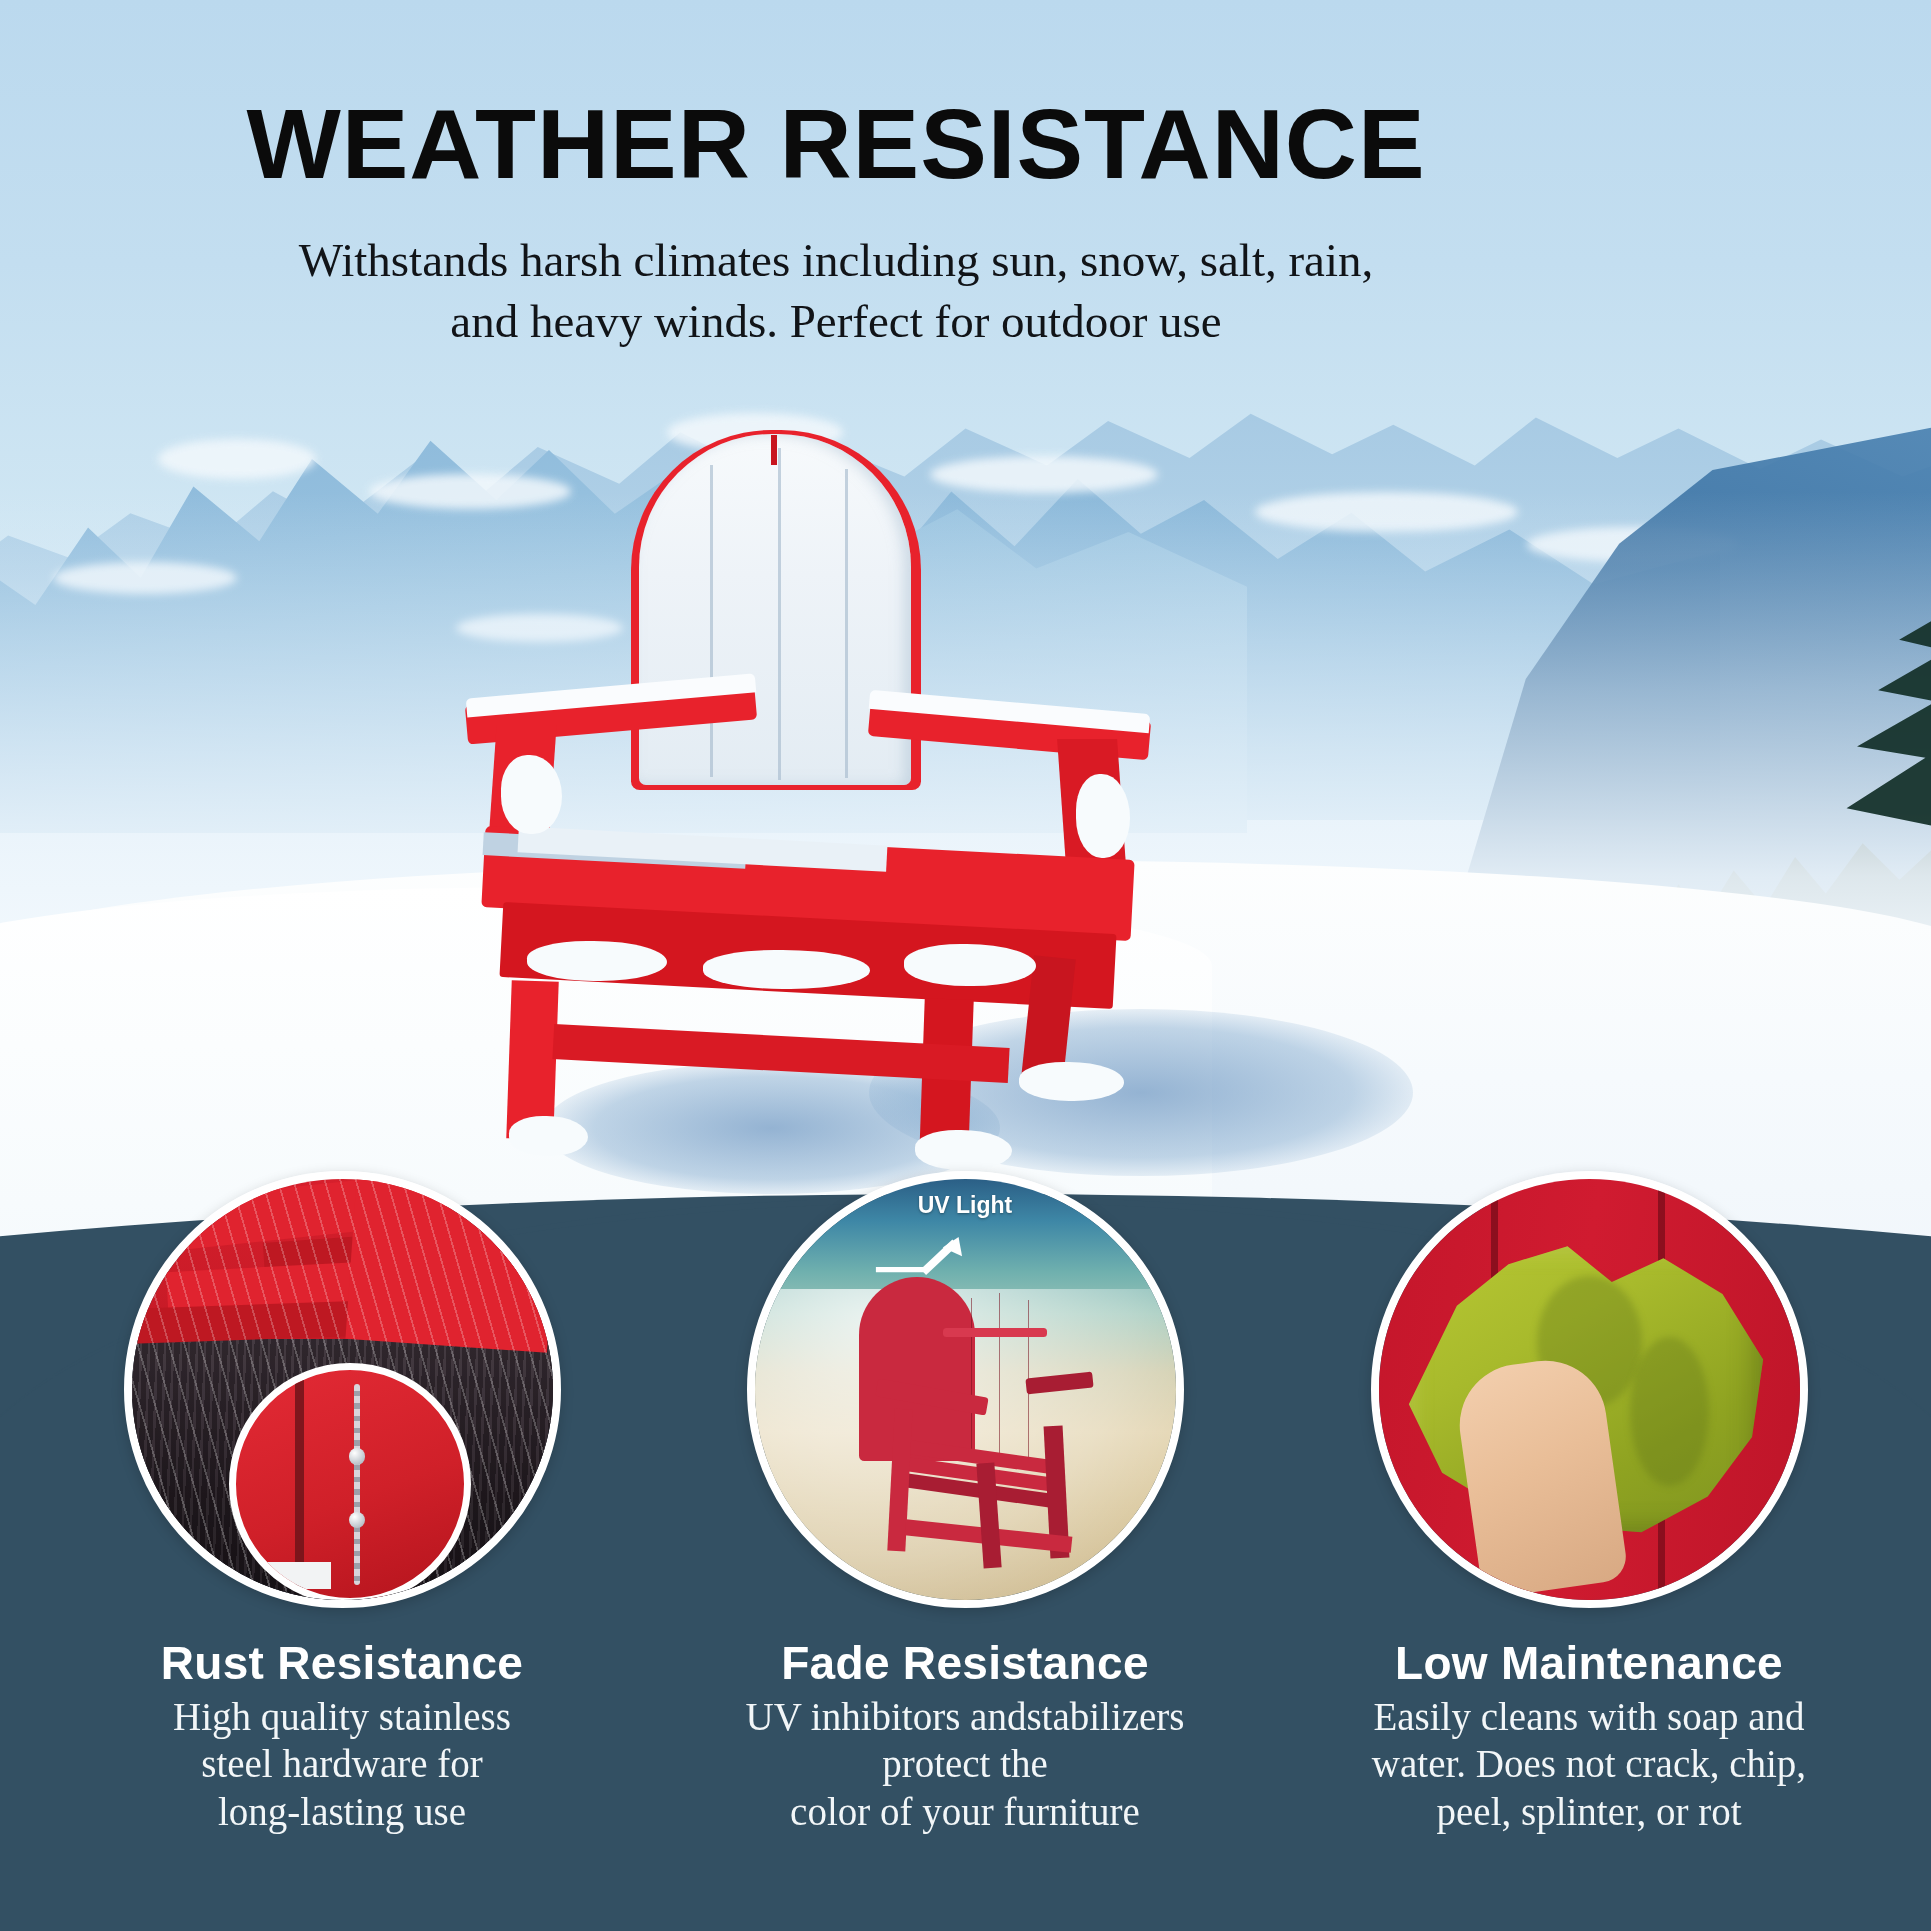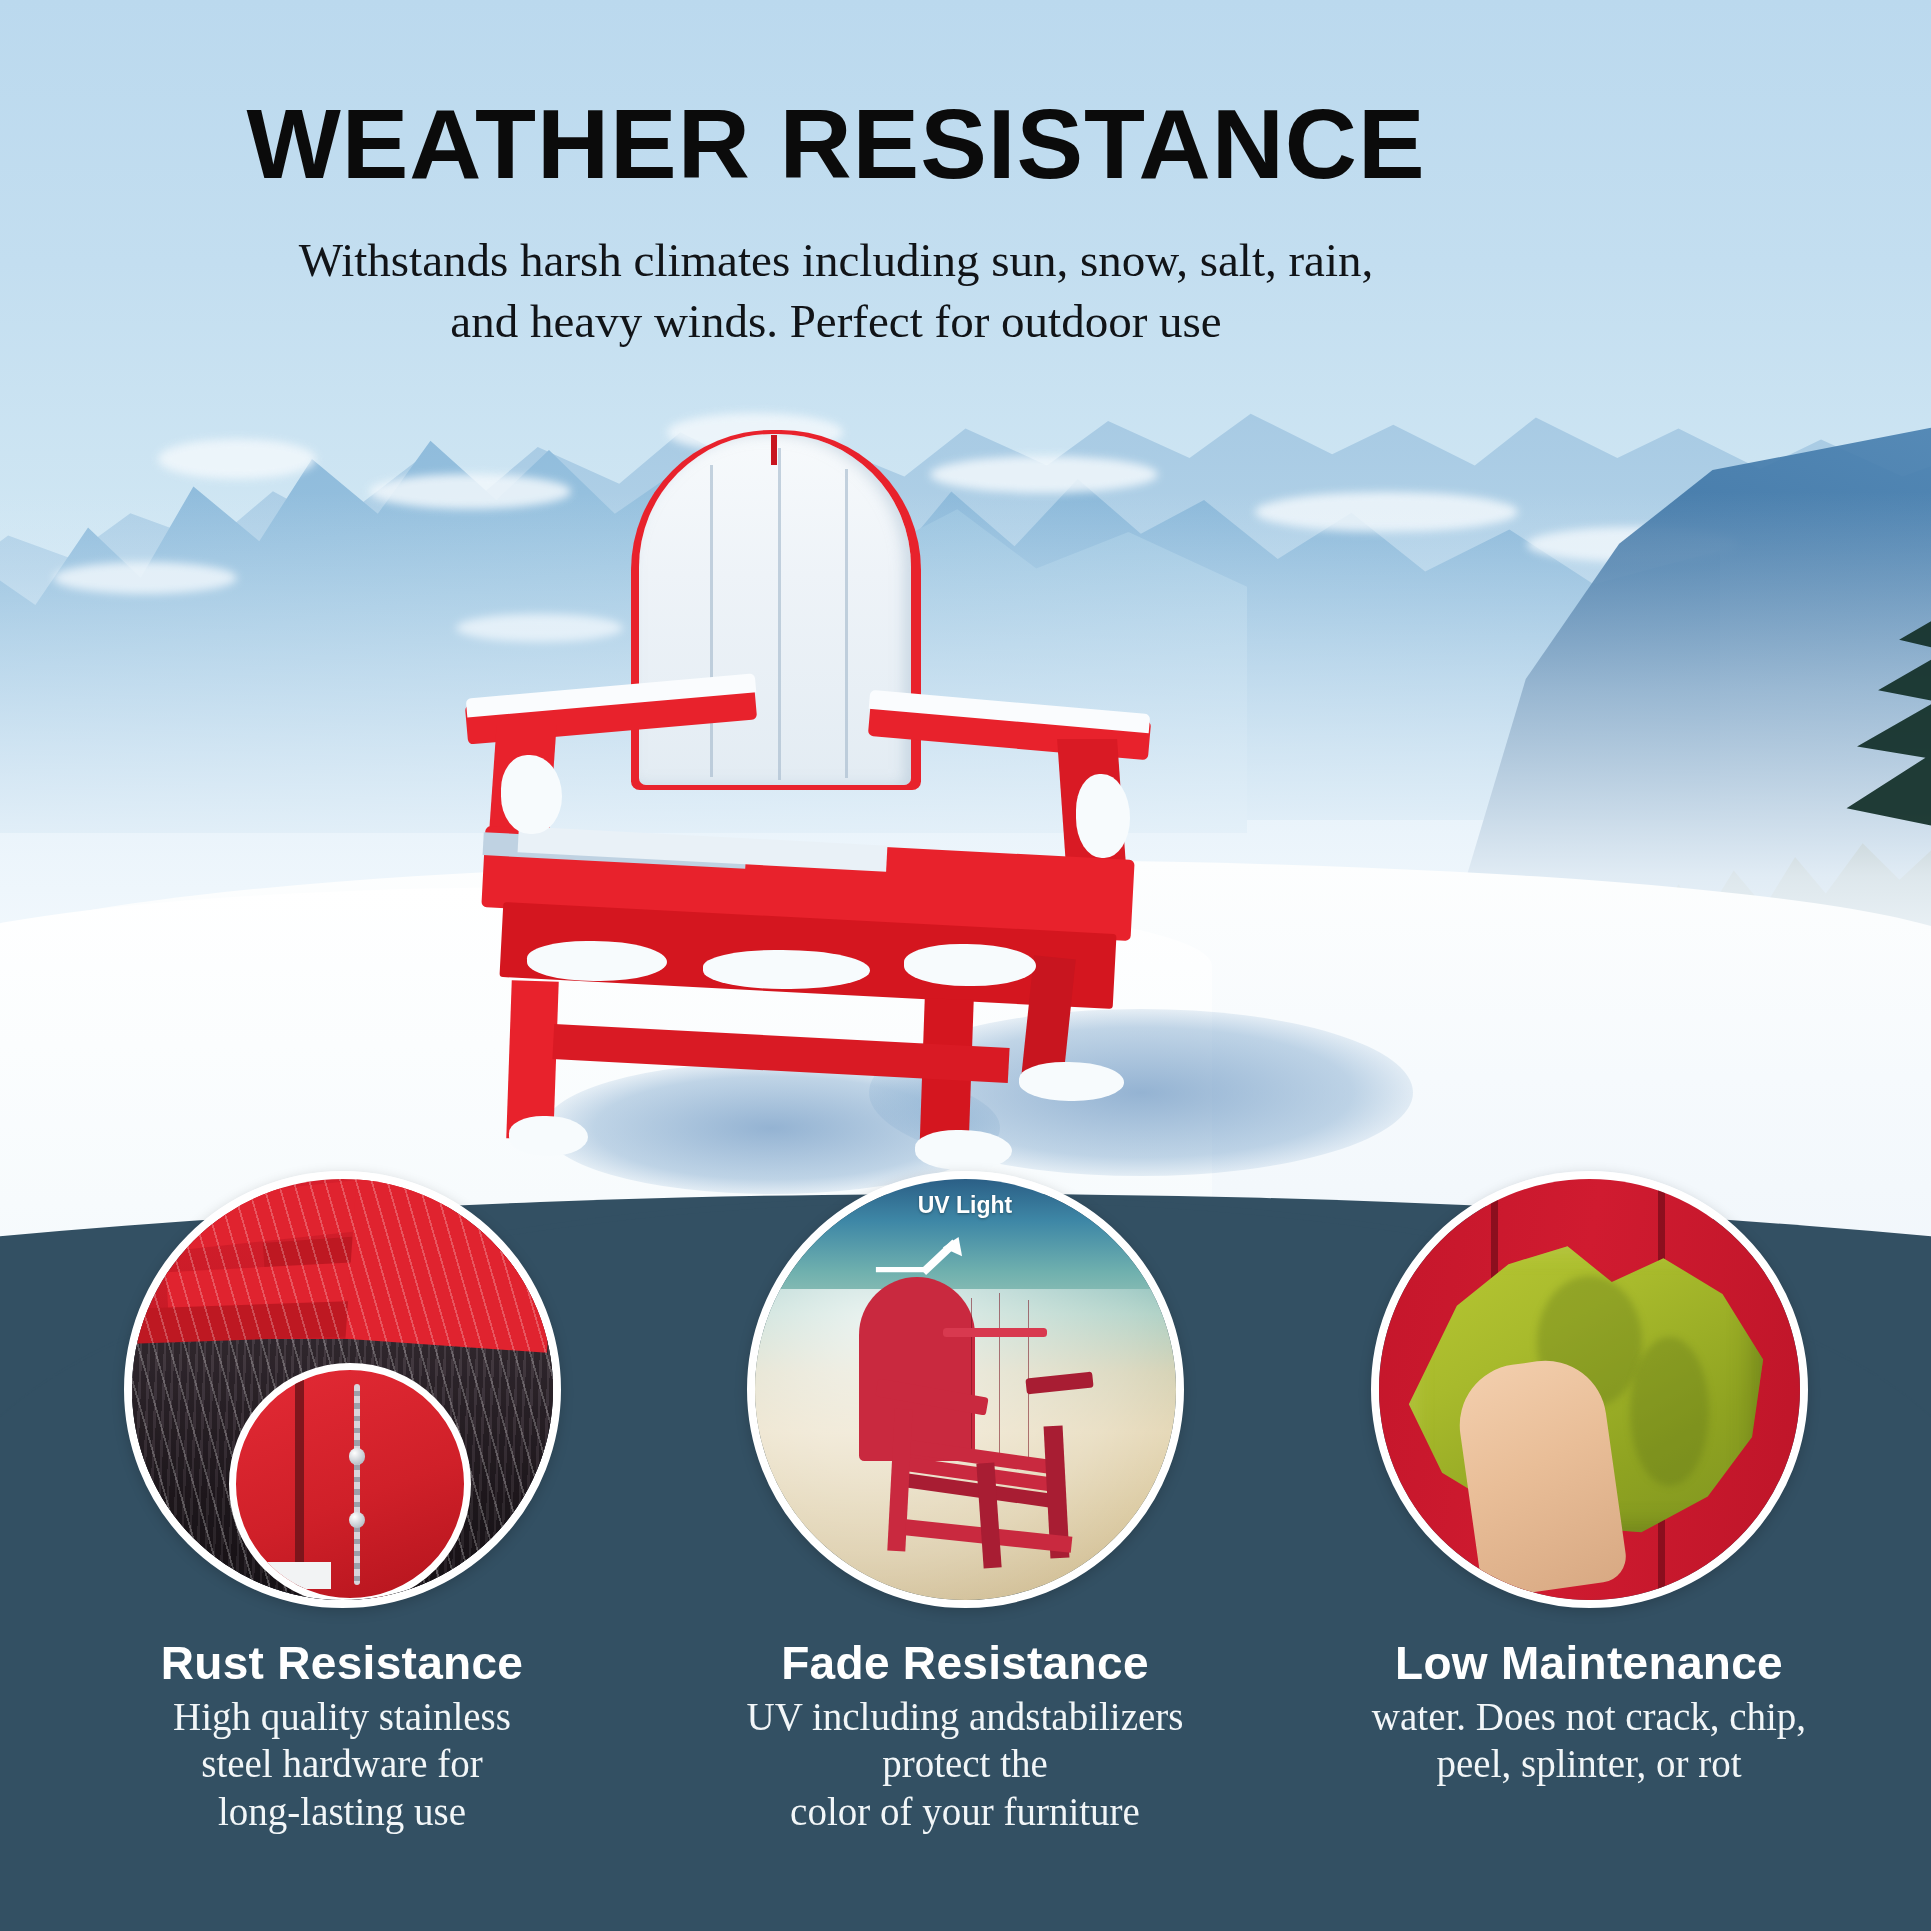"UV including andstabilizers" span { text: including -> inhibitors }
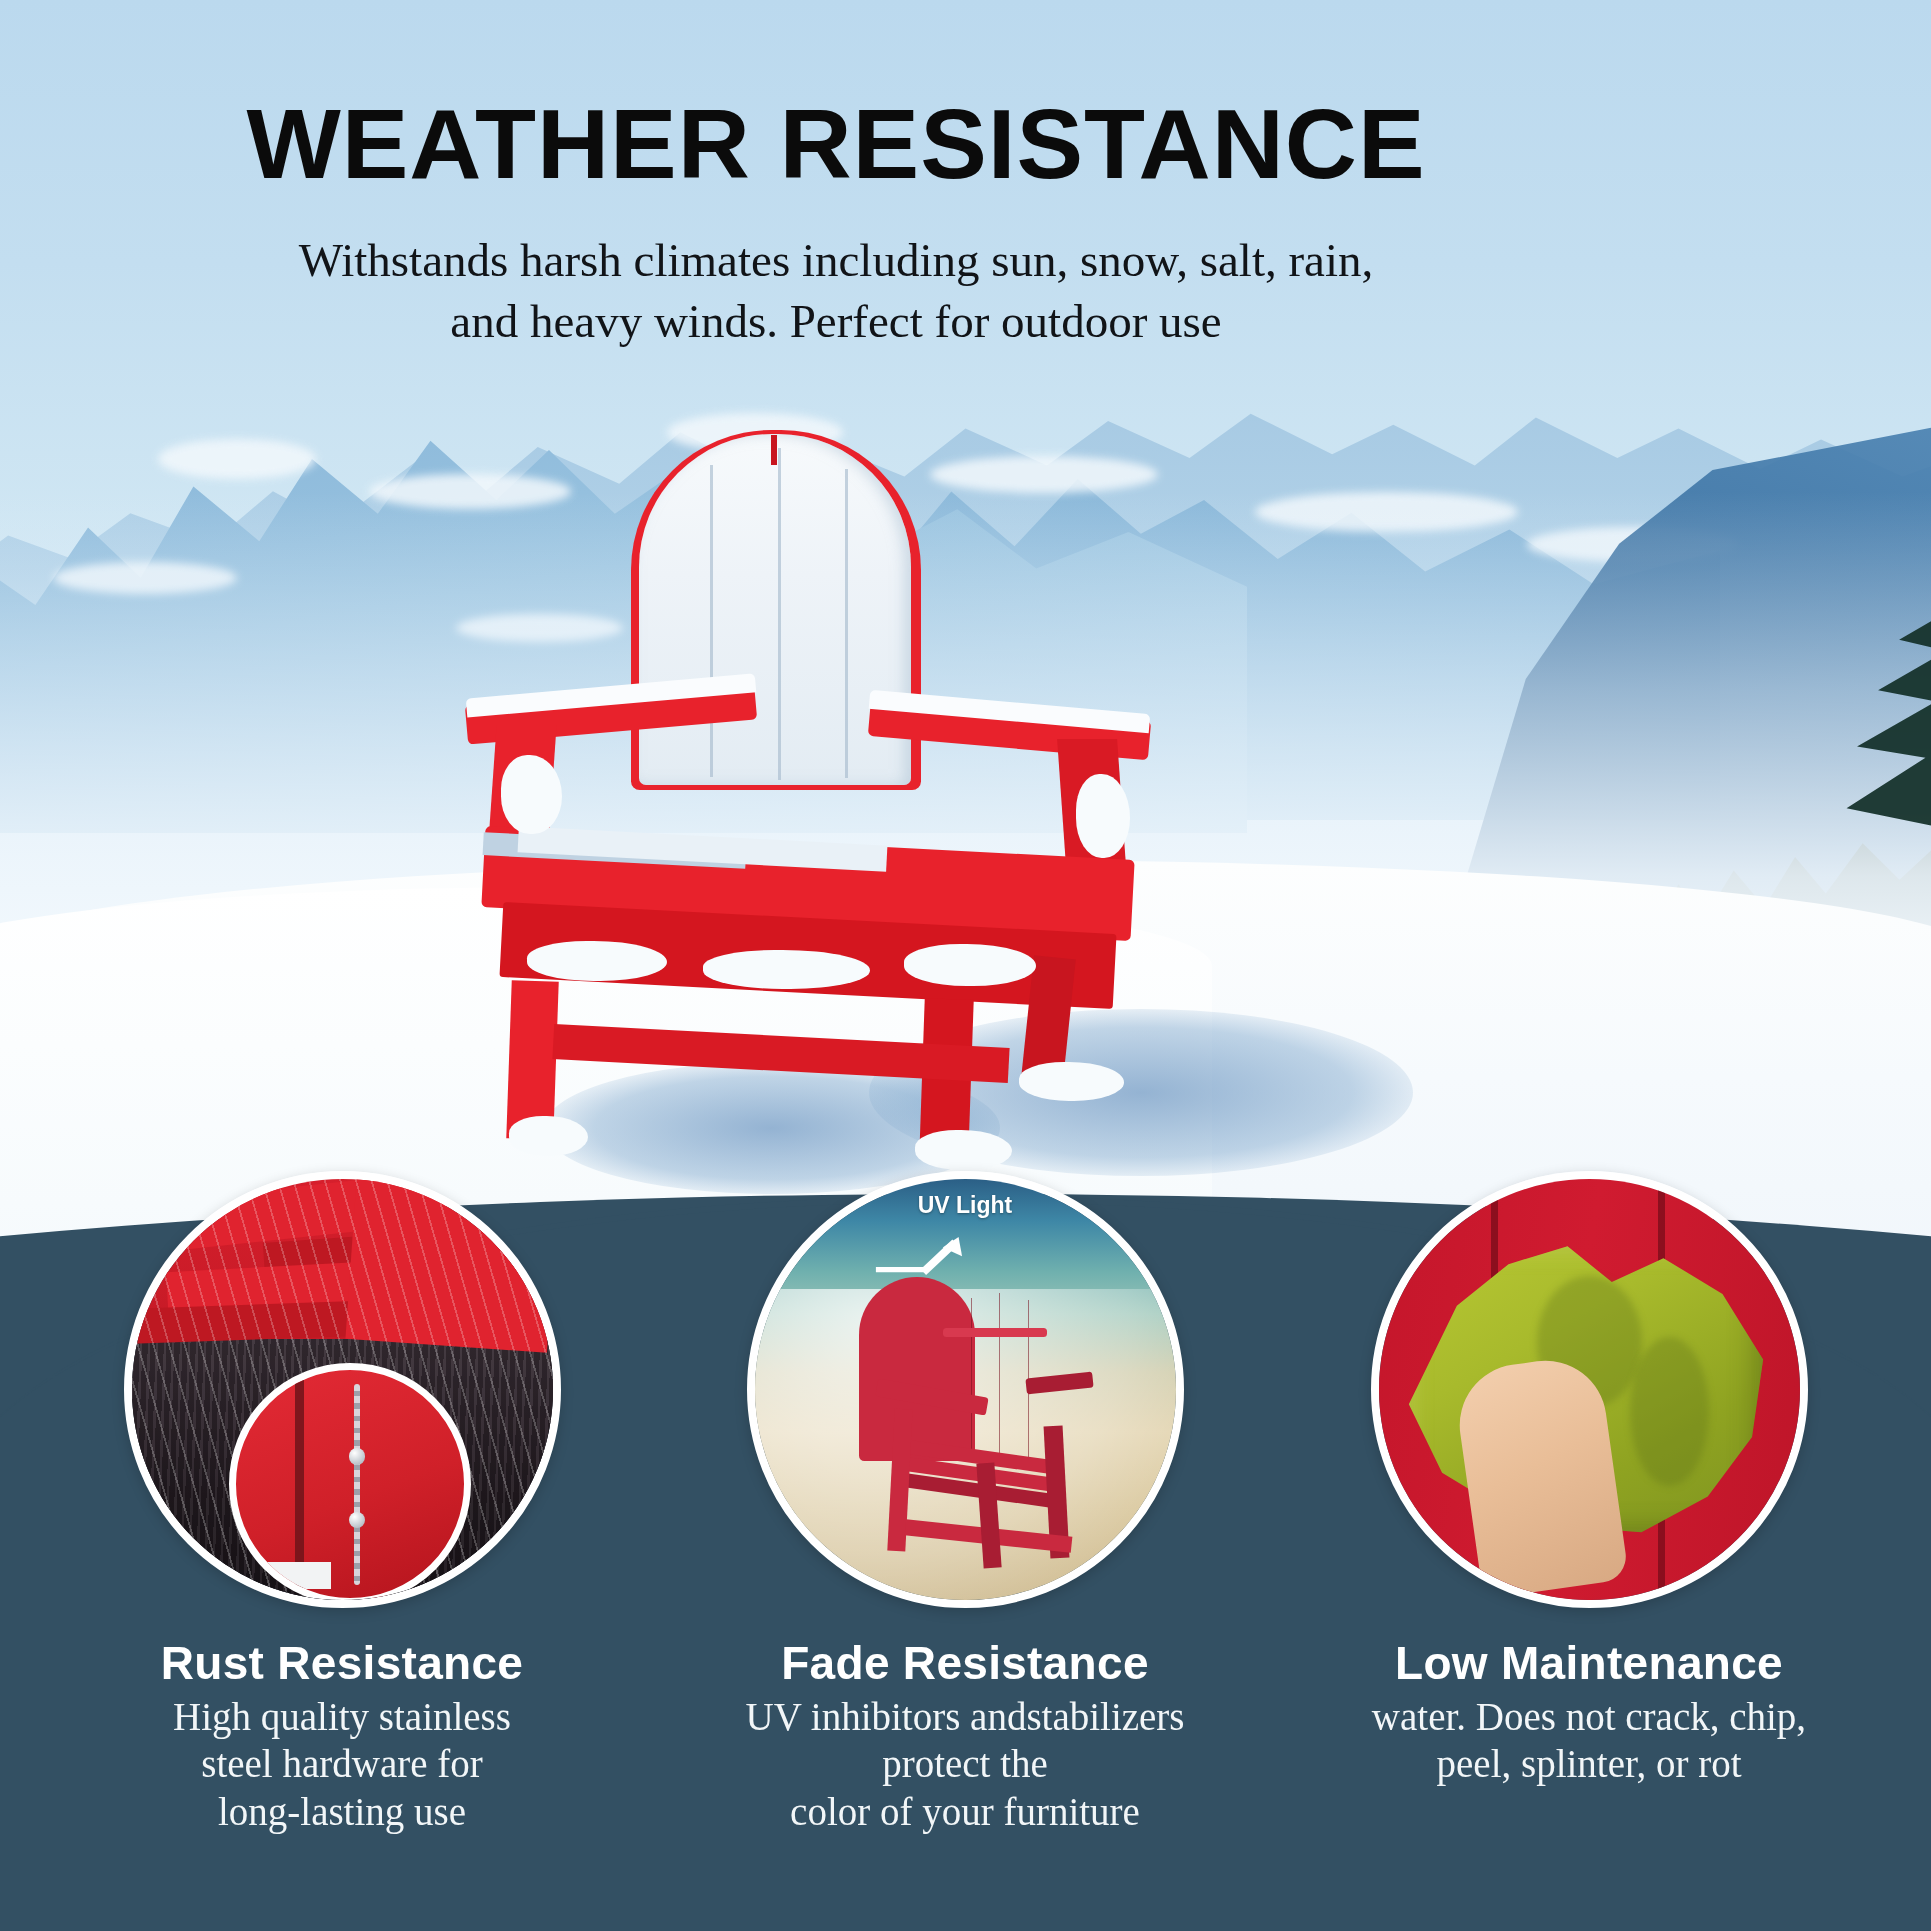"Easily cleans with soap and" span { html: none -> <span>Easily cleans with soap and</span> }
